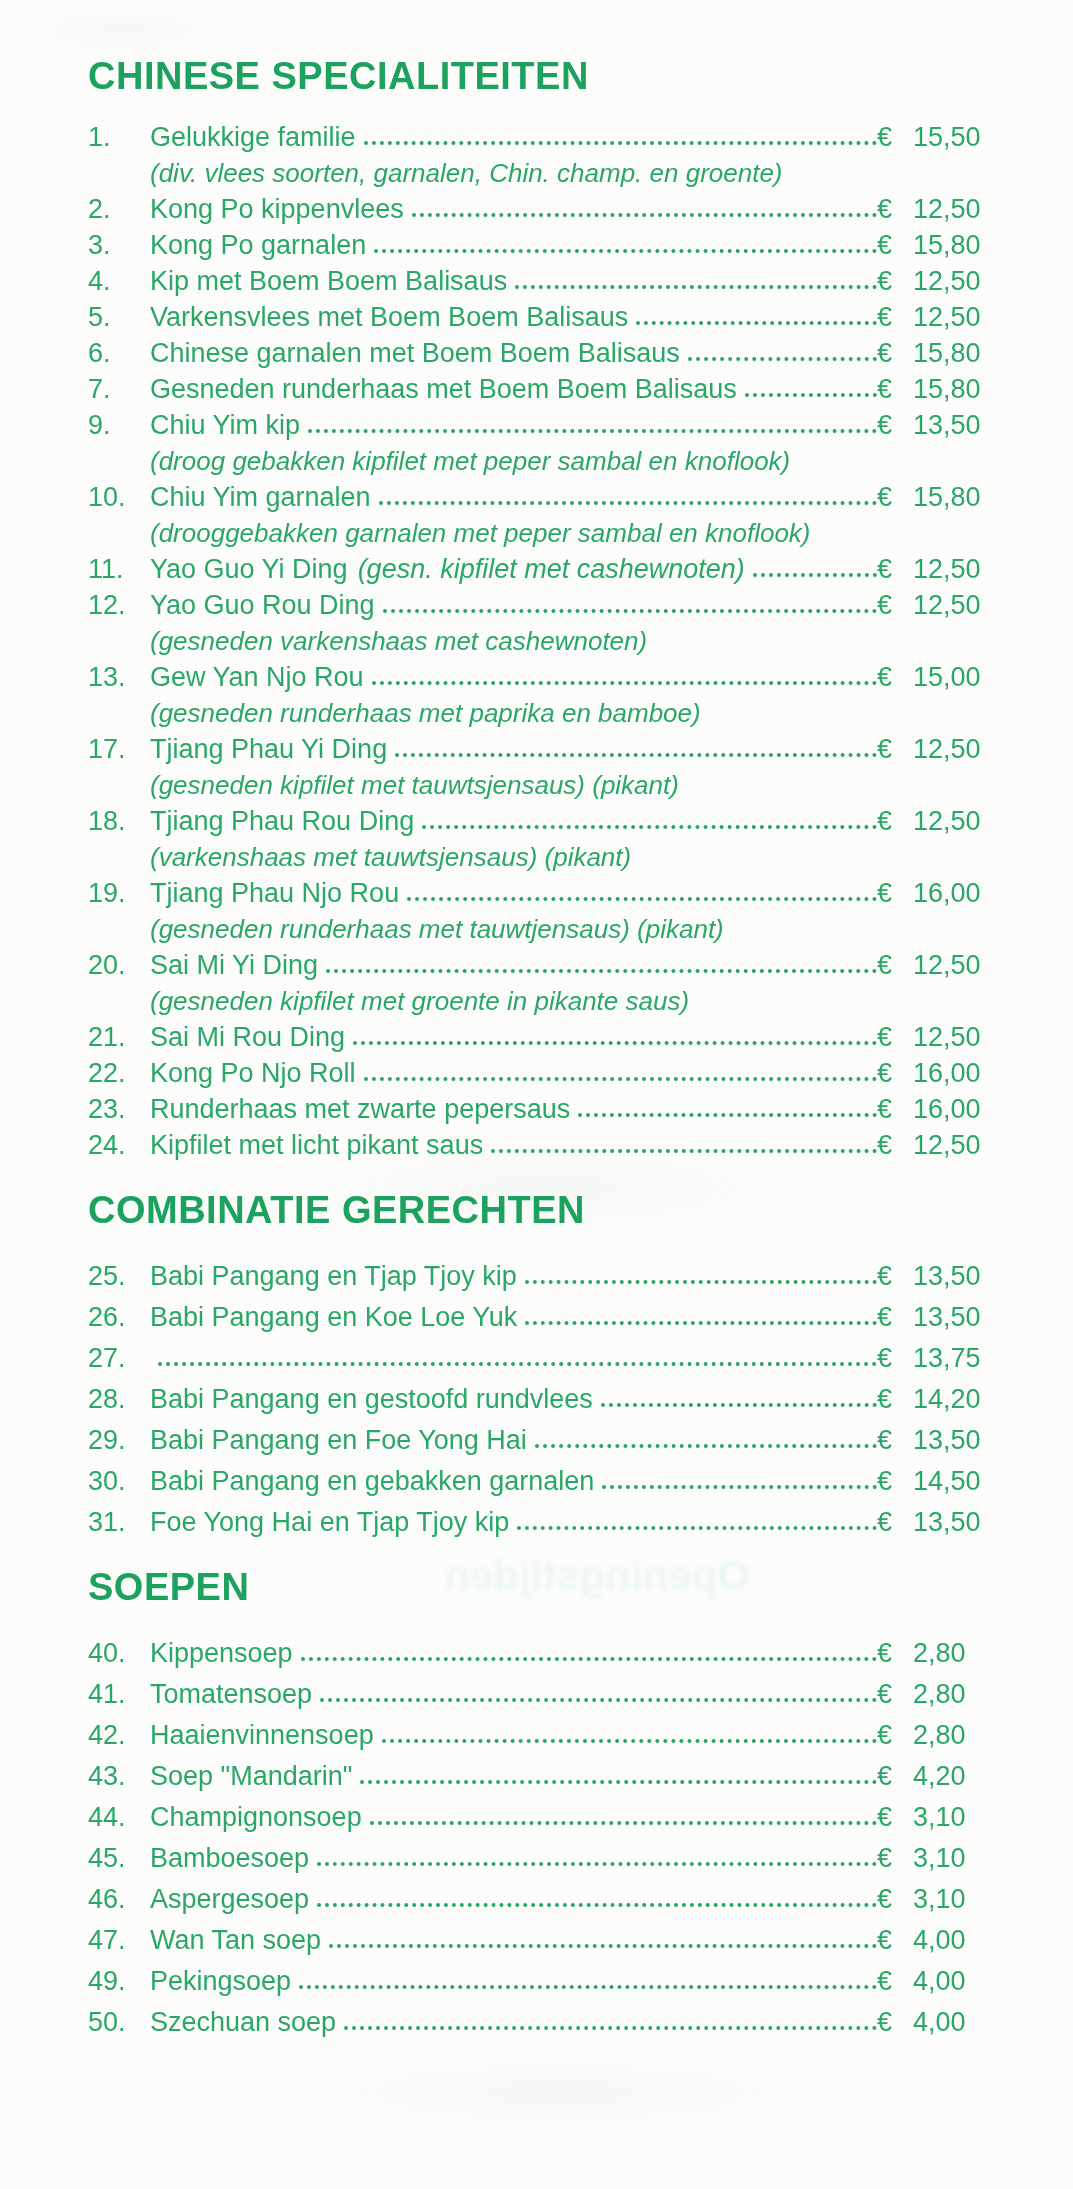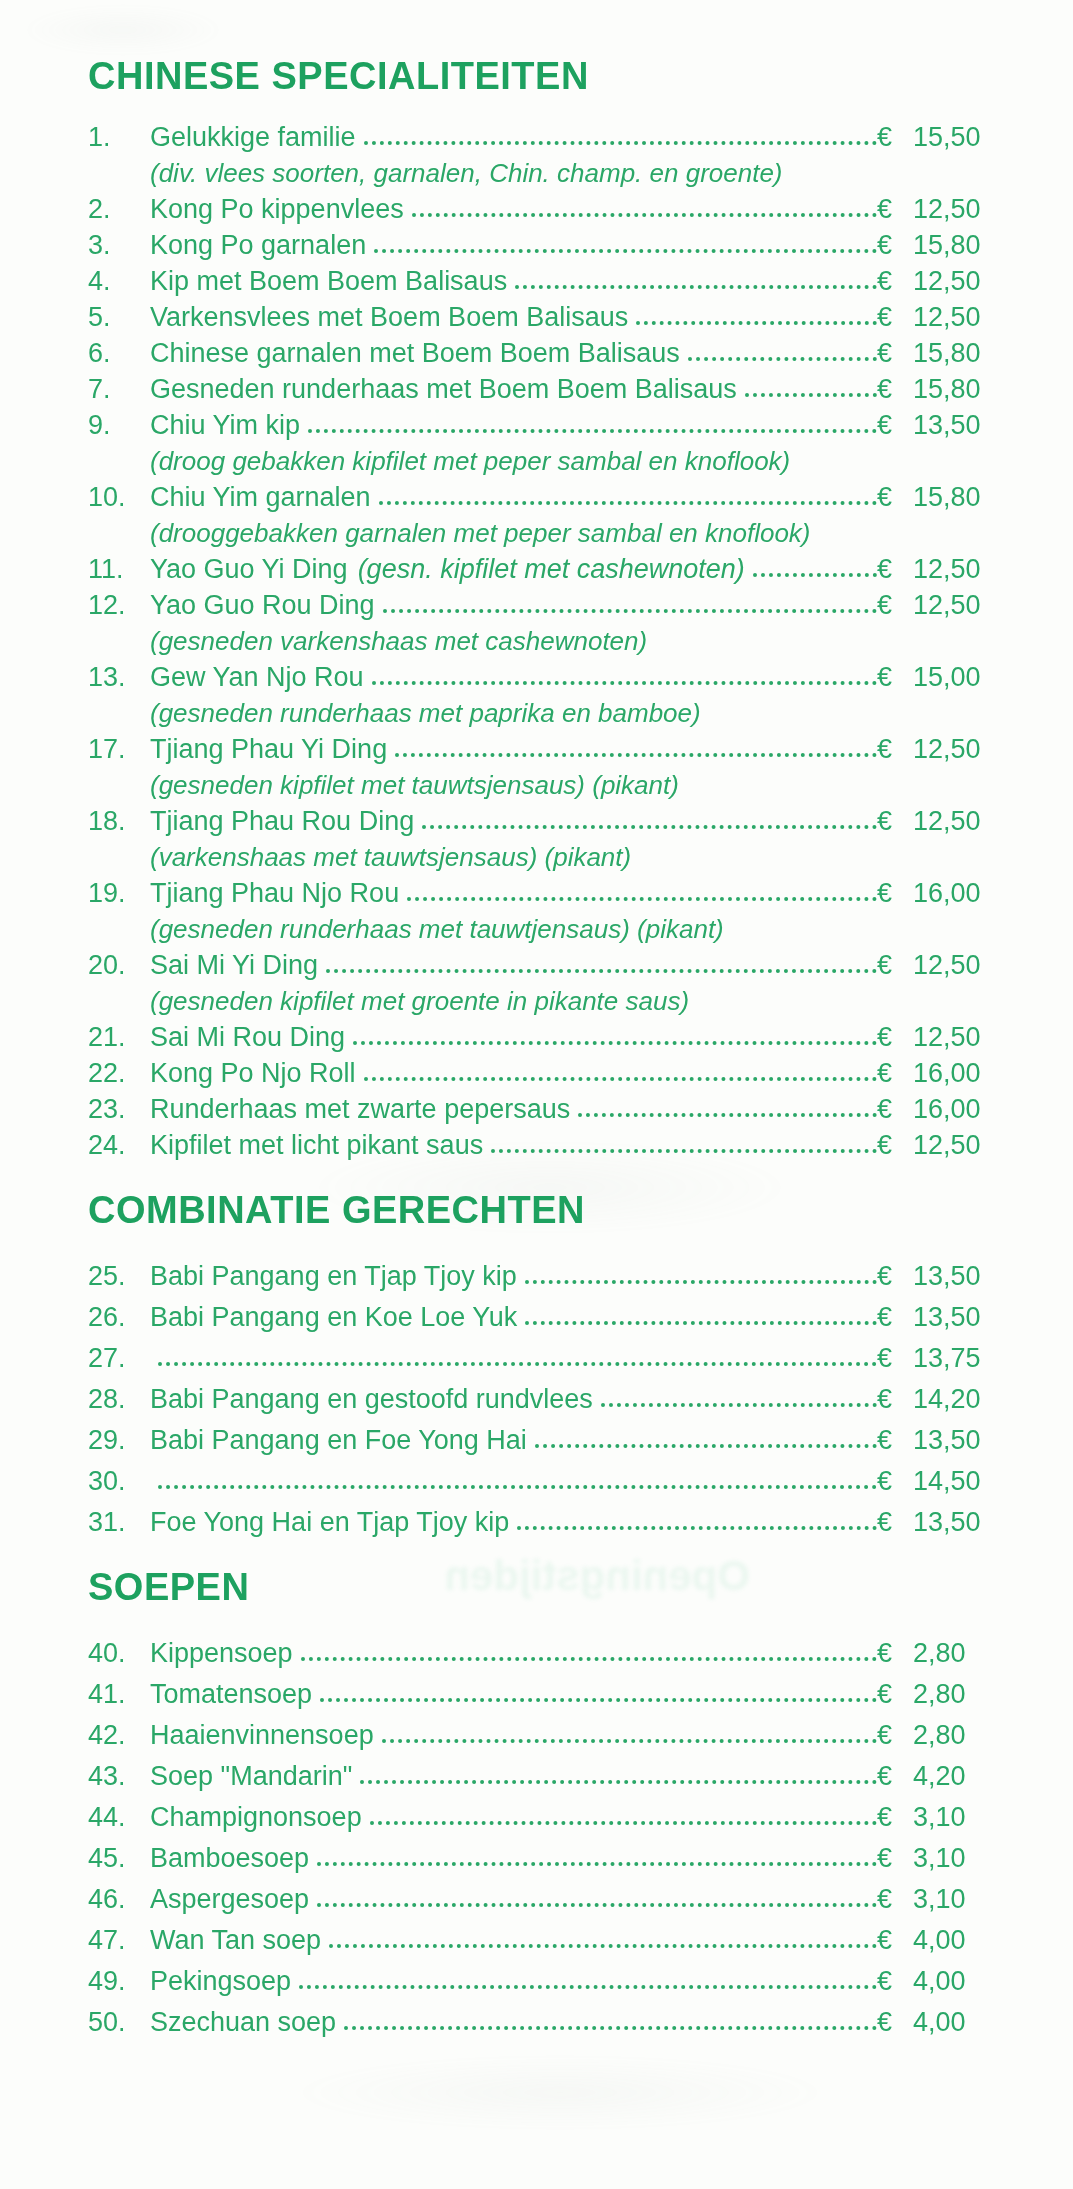"Babi Pangang en gebakken garnalen" span.name { html: none -> <span>Babi Pangang en gebakken garnalen</span> }
